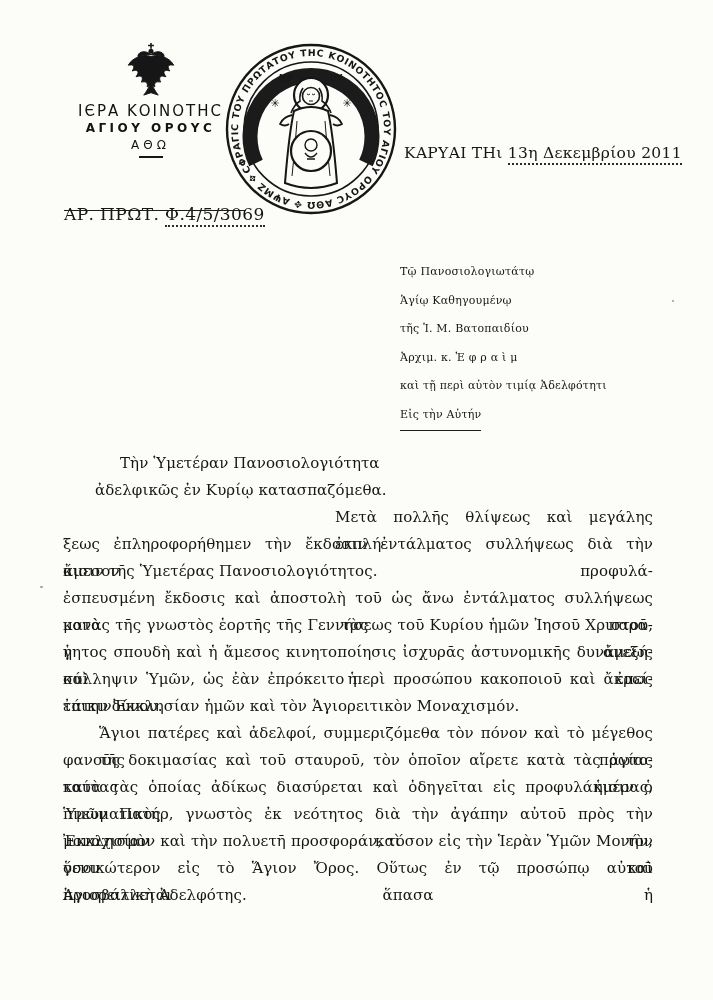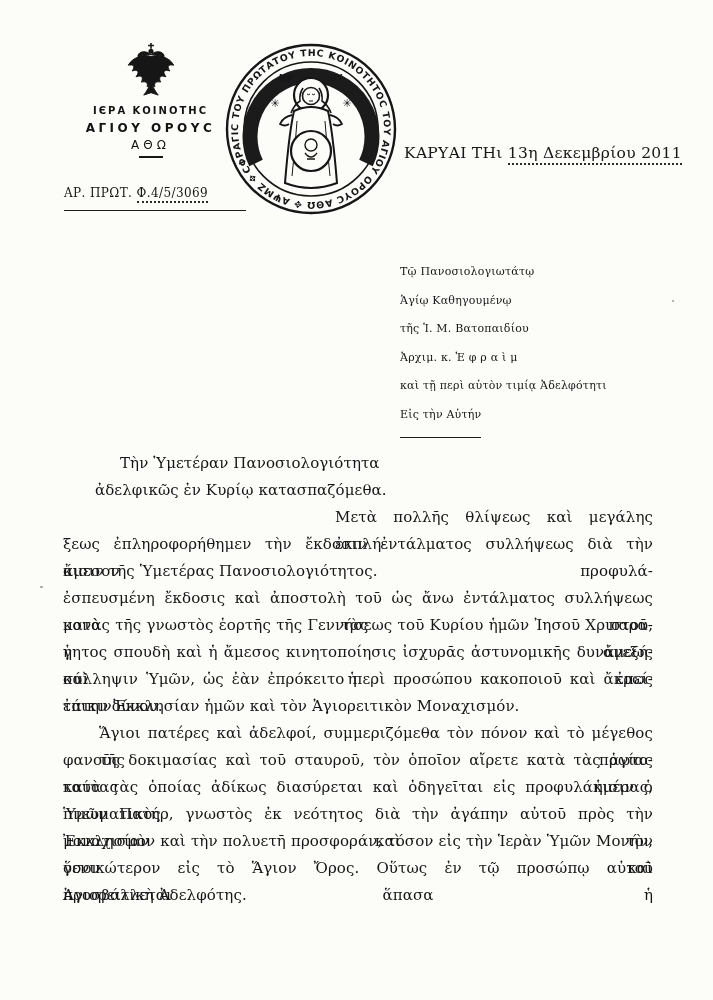"ΙЄΡΑ ΚΟΙΝΟΤΗϹ" .org-line1 { font-size: 10px -> 15px; font-weight: bold -> normal }
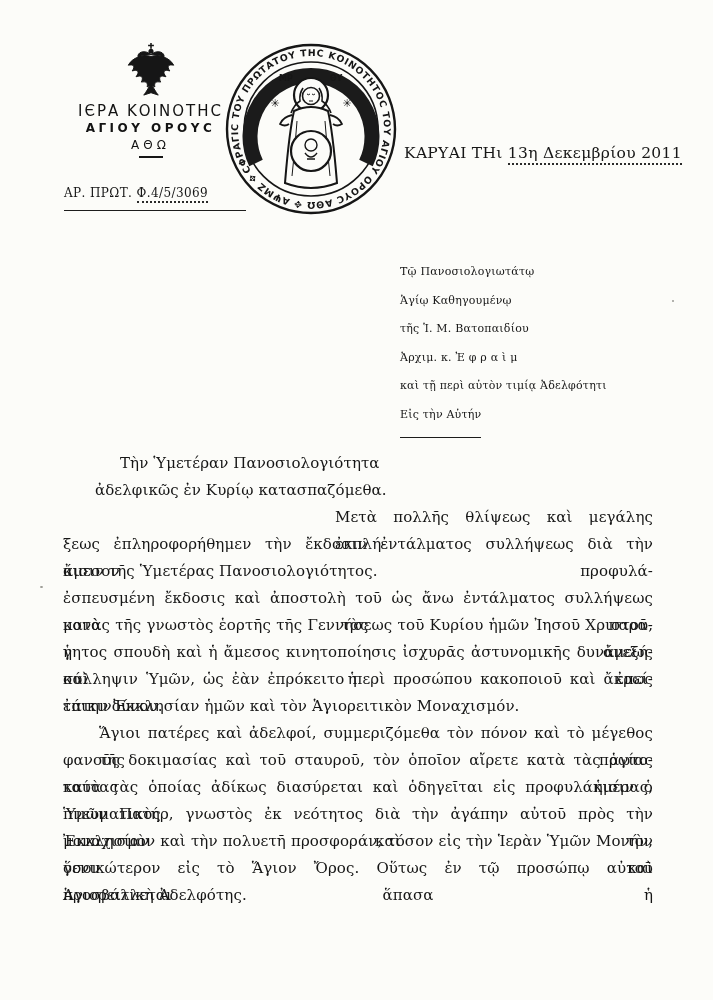"ΑΡ. ΠΡΩΤ. Φ.4/5/3069" .protocol { font-size: 12px -> 17px; top: 186px -> 204px }
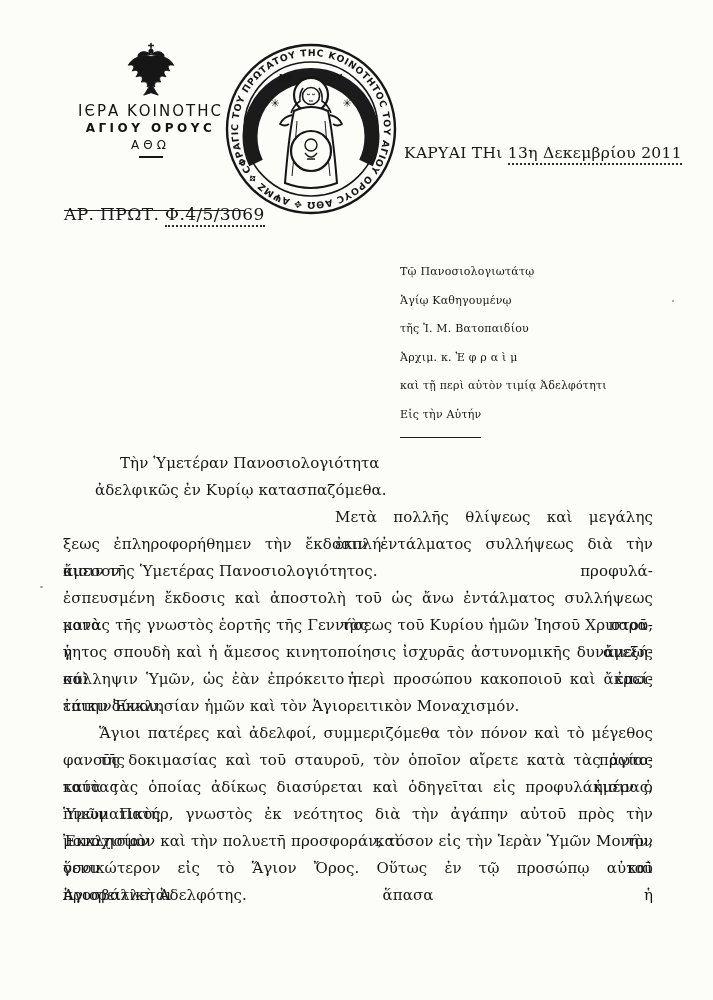"Εἰς τὴν Αὐτήν" .destination { padding-bottom: 7px -> 0px }
